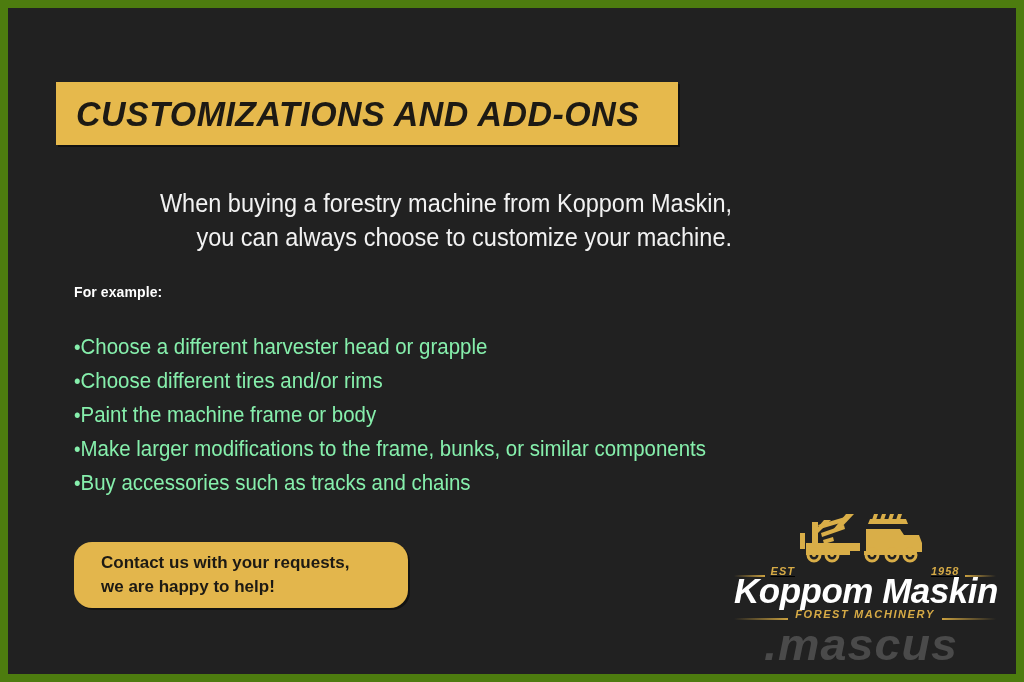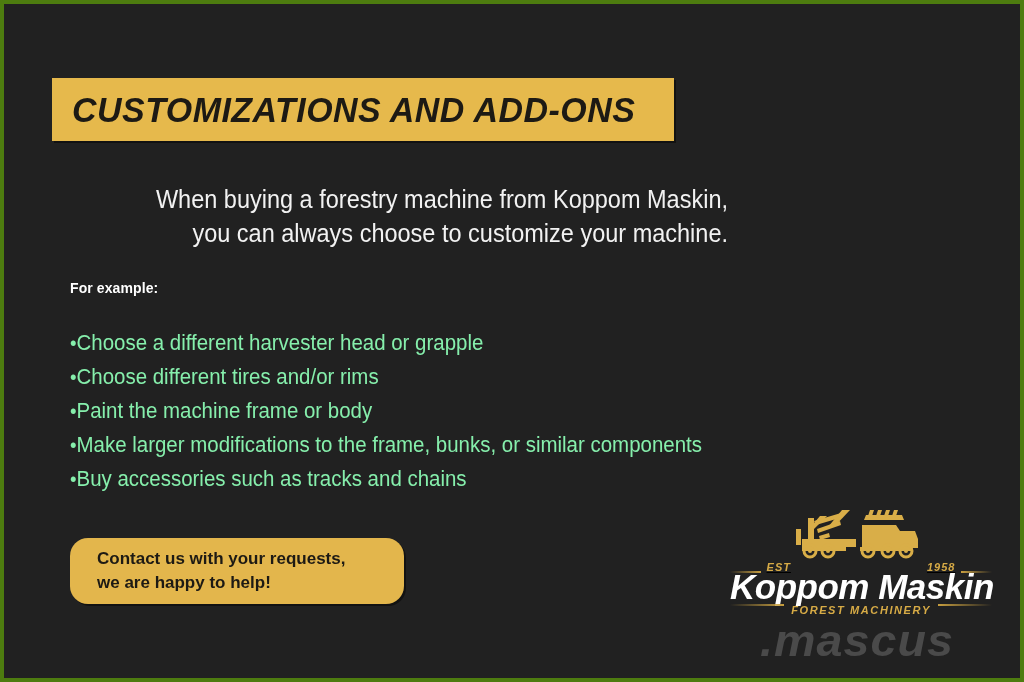"CUSTOMIZATIONS AND ADD-ONS" .slide { border: 4px solid #4d7c0f -> 8px solid #4d7c0f }
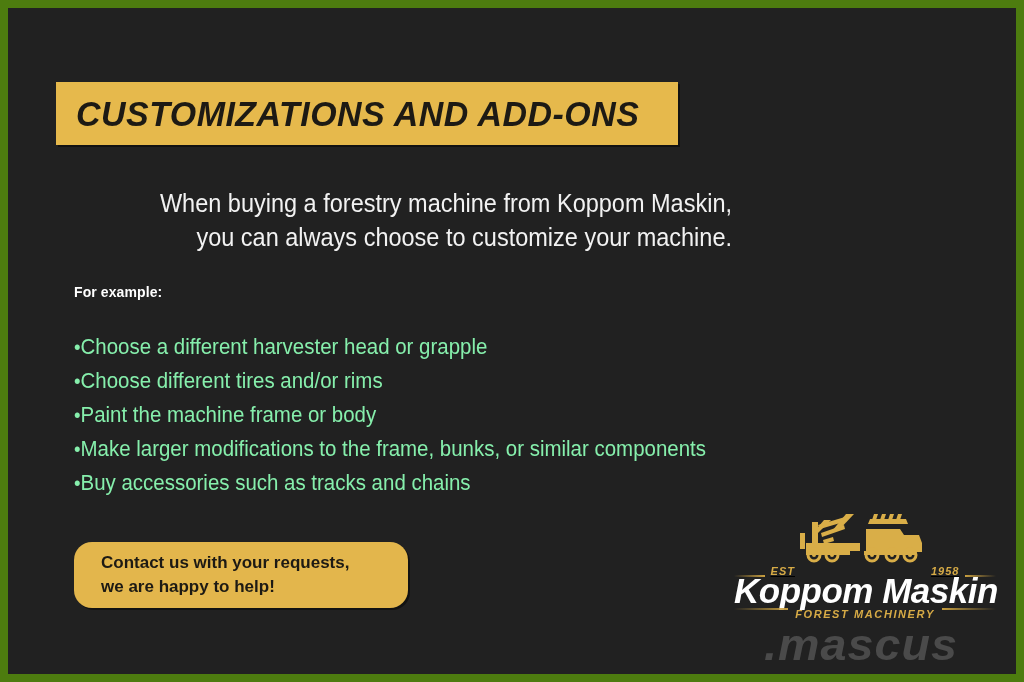"FOREST MACHINERY" .logo-sub-row { align-items: flex-start -> flex-end }
